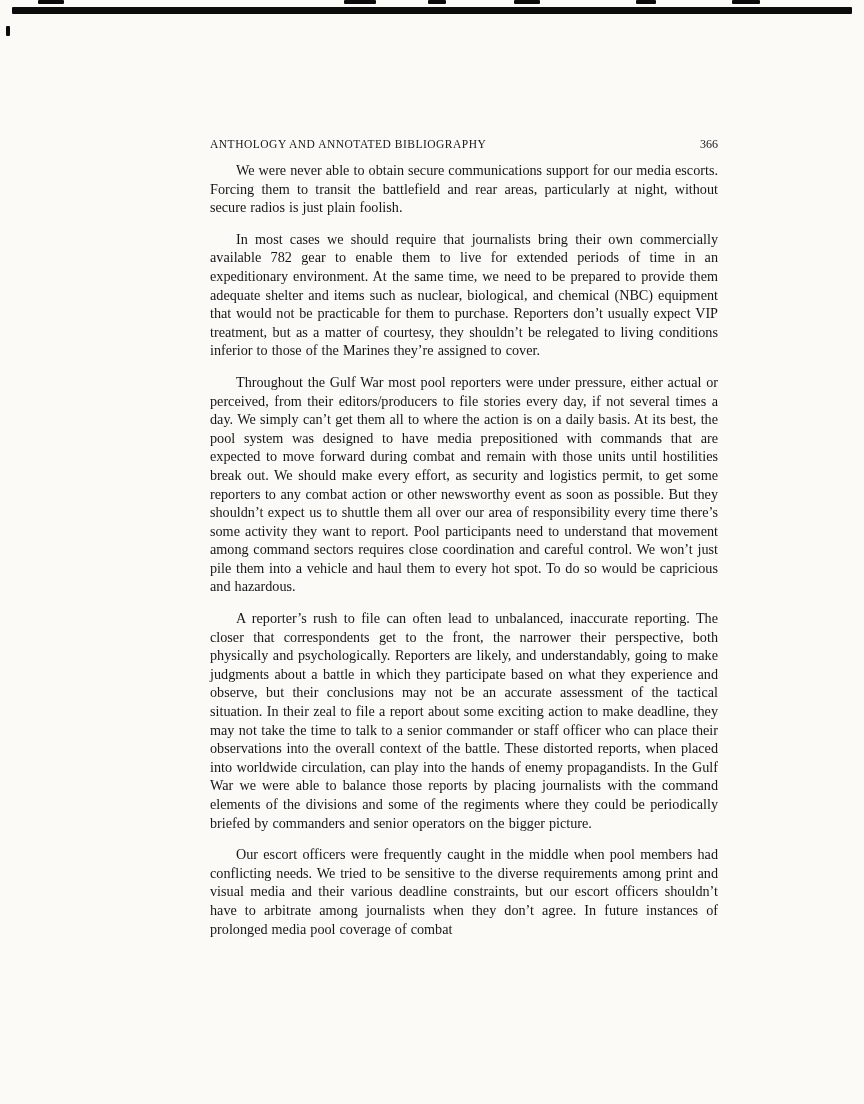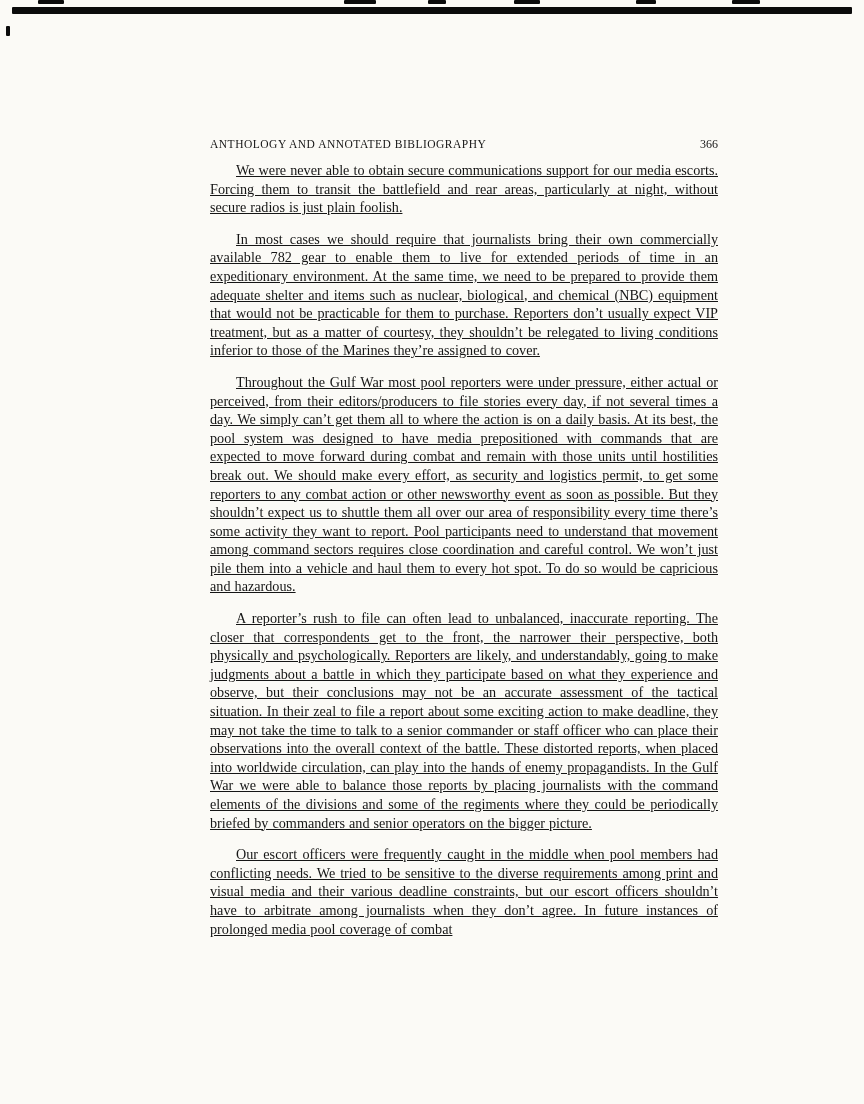"We were never able to" .body-text { text-decoration: underline -> none }
